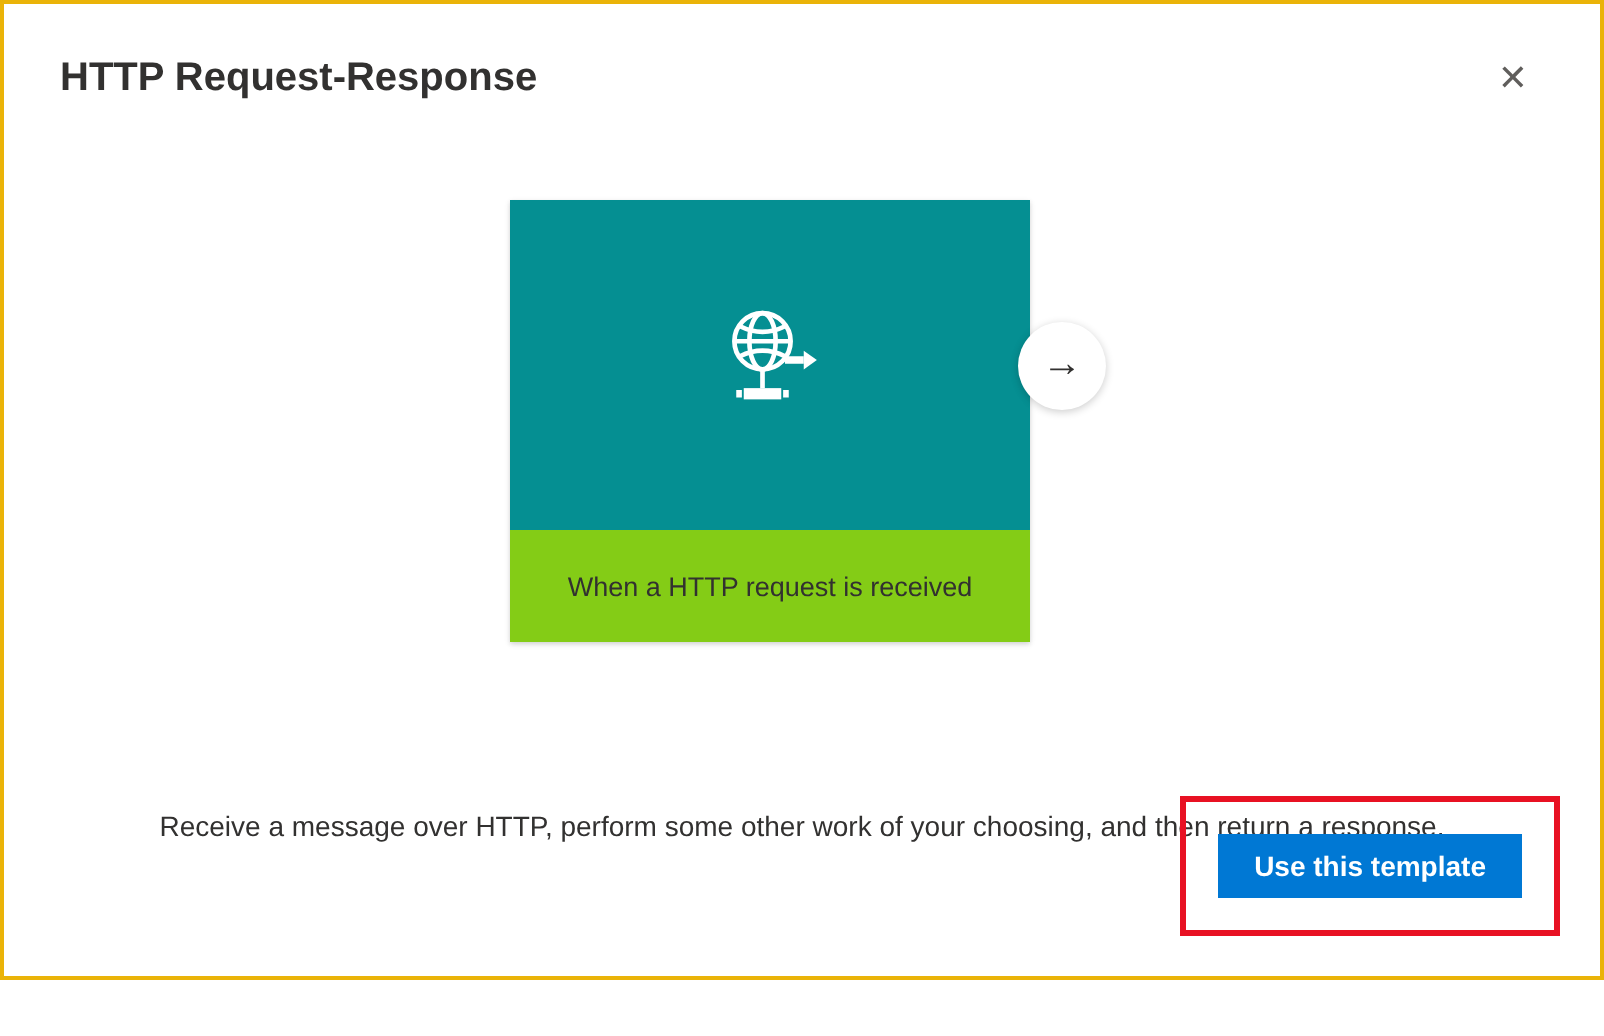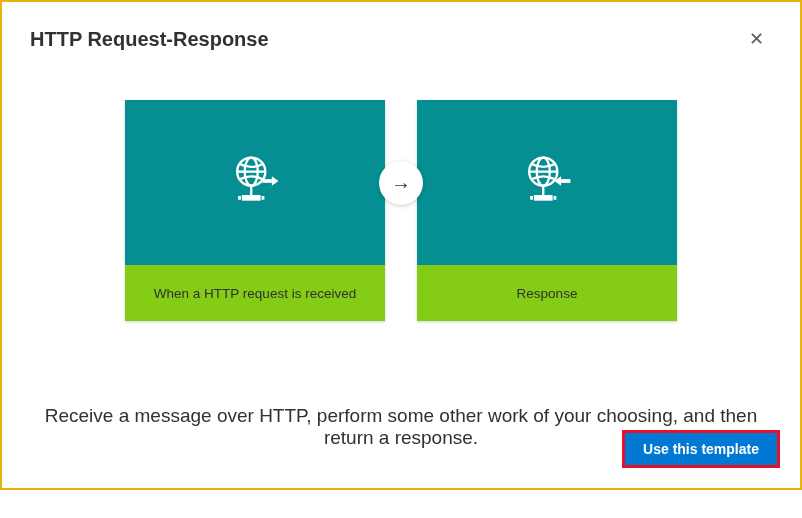"Response" div.card { html: <div> <div> <span> <svg> <circle></circle> <ellipse></ellipse> <line></line> <path></path> <path></path> <line></line> <rect></rect> <rect></rect> <rect></rect> <g> <rect></rect> <polygon></polygon> </g> </svg> </span> </div> <div>Response</div> </div> -> none }
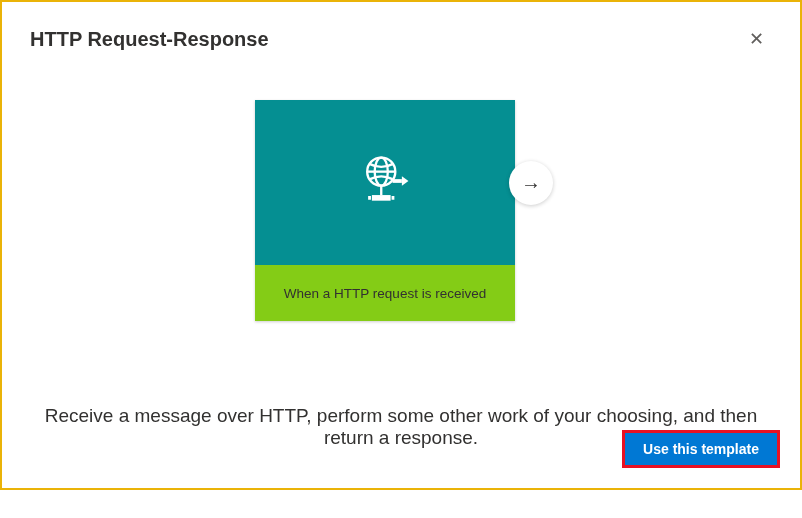"Receive a message over HTTP," .desc { font-size: 19px -> 14px }
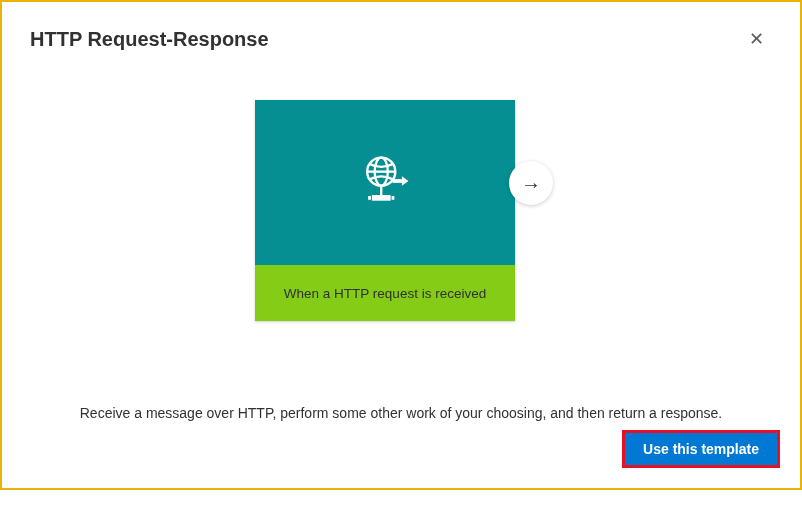"Use this template" .highlight-box { padding: 0 -> 16px }
